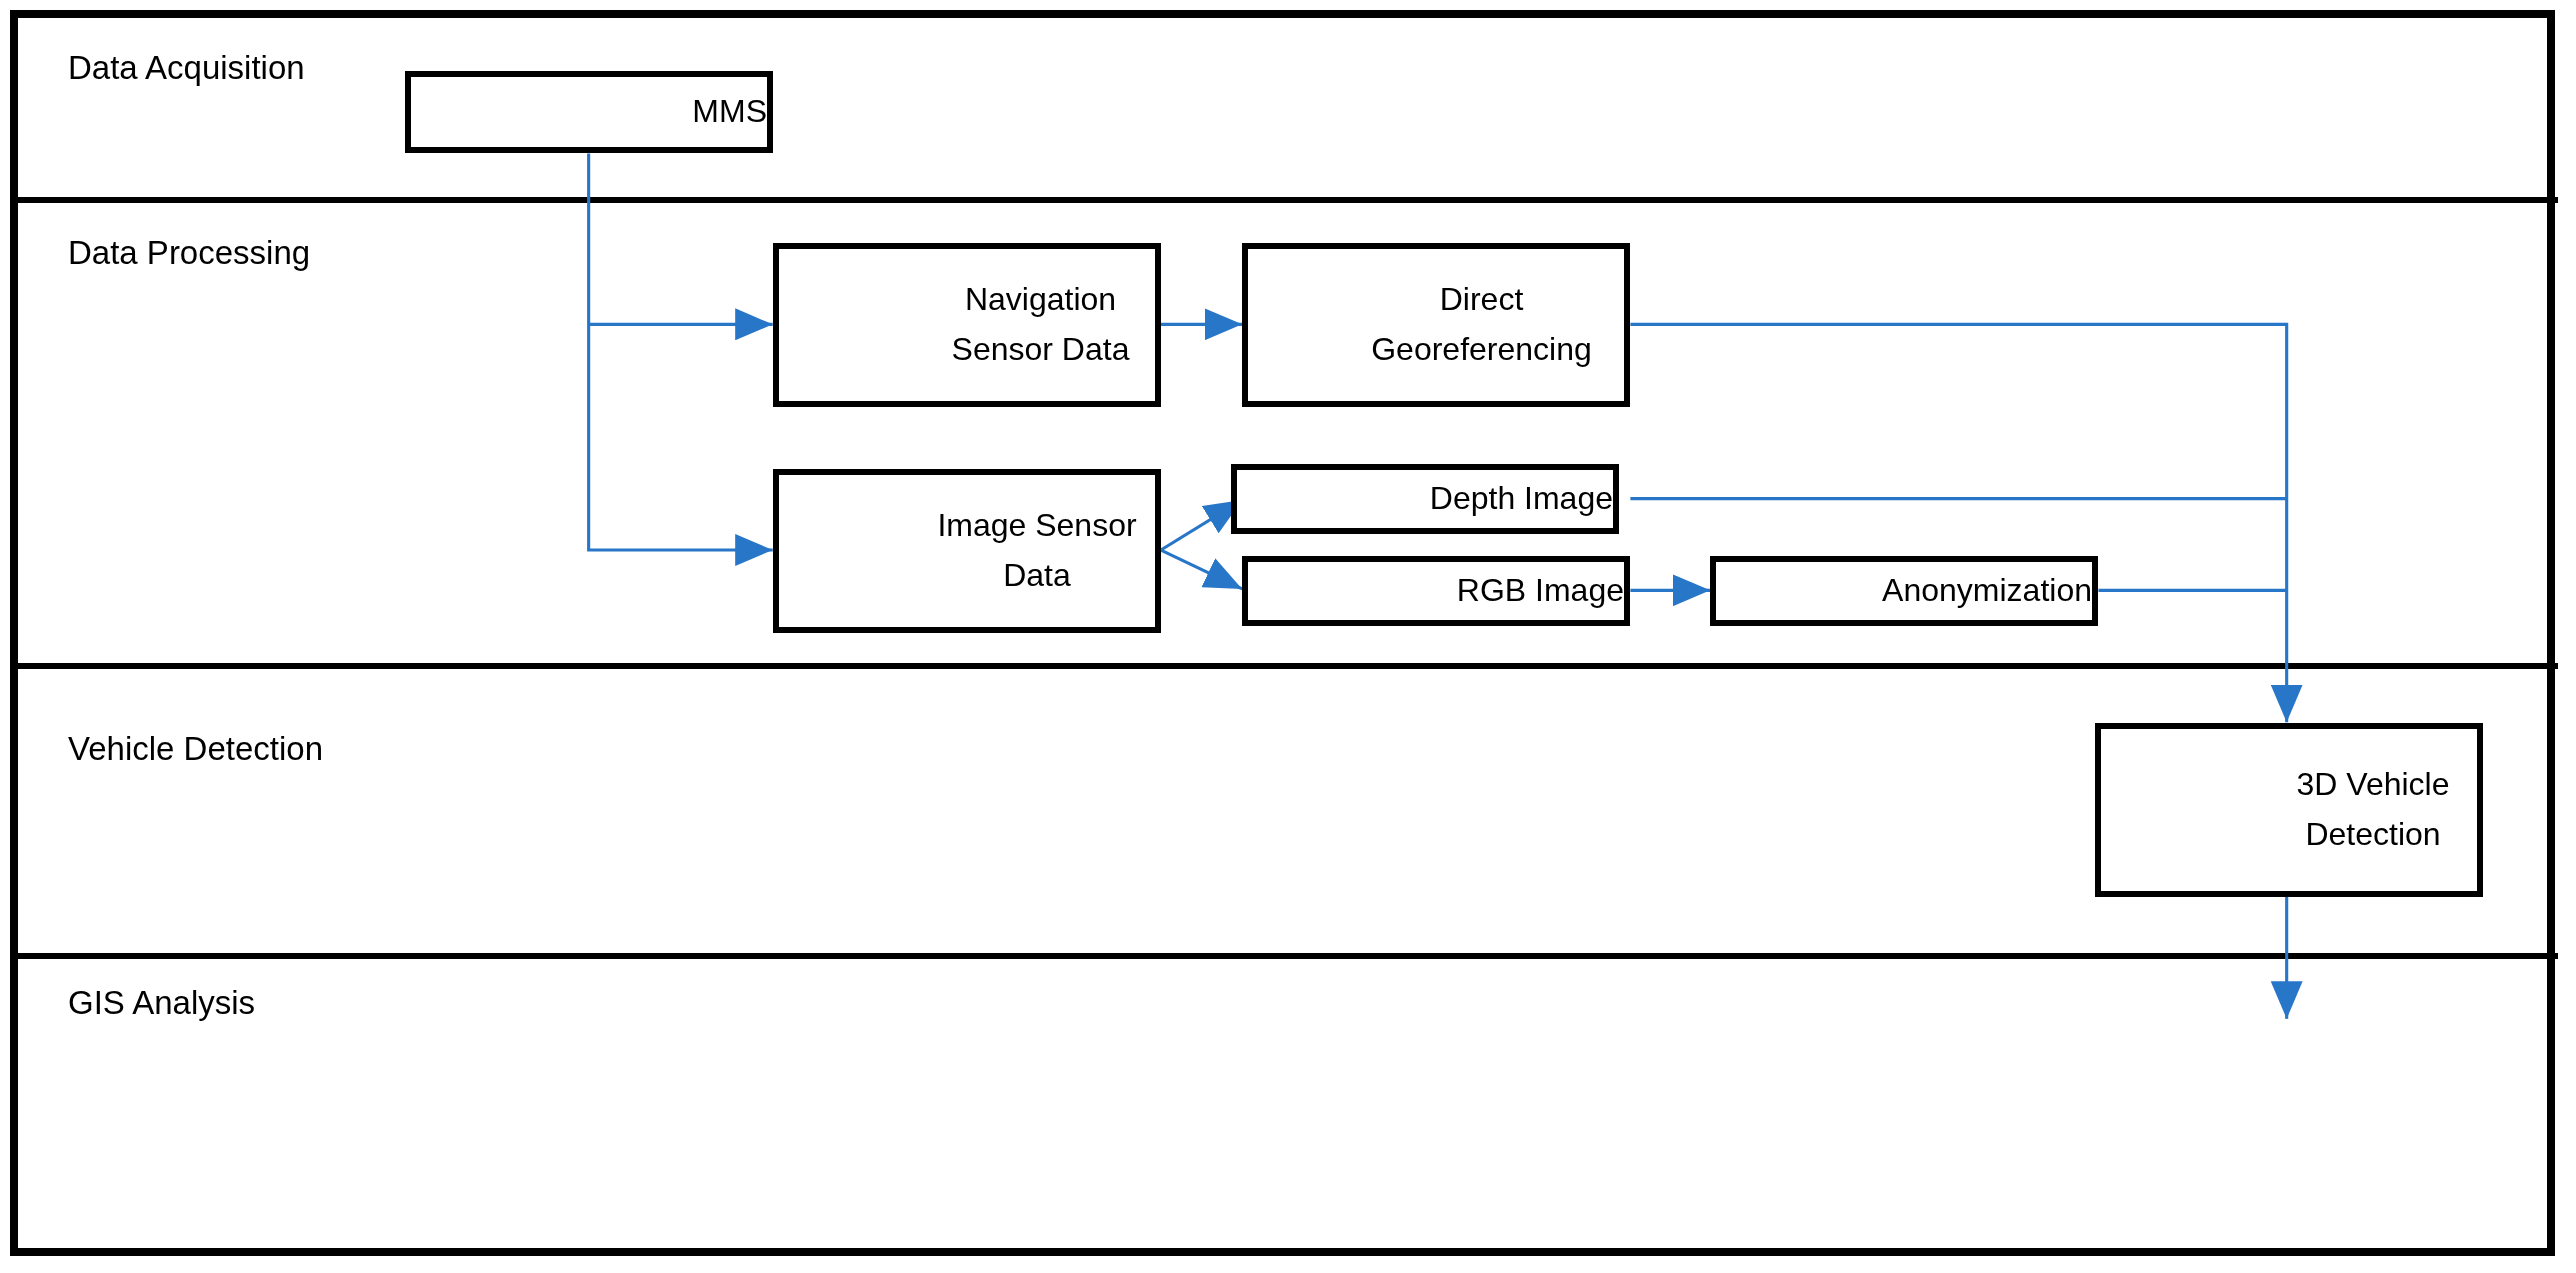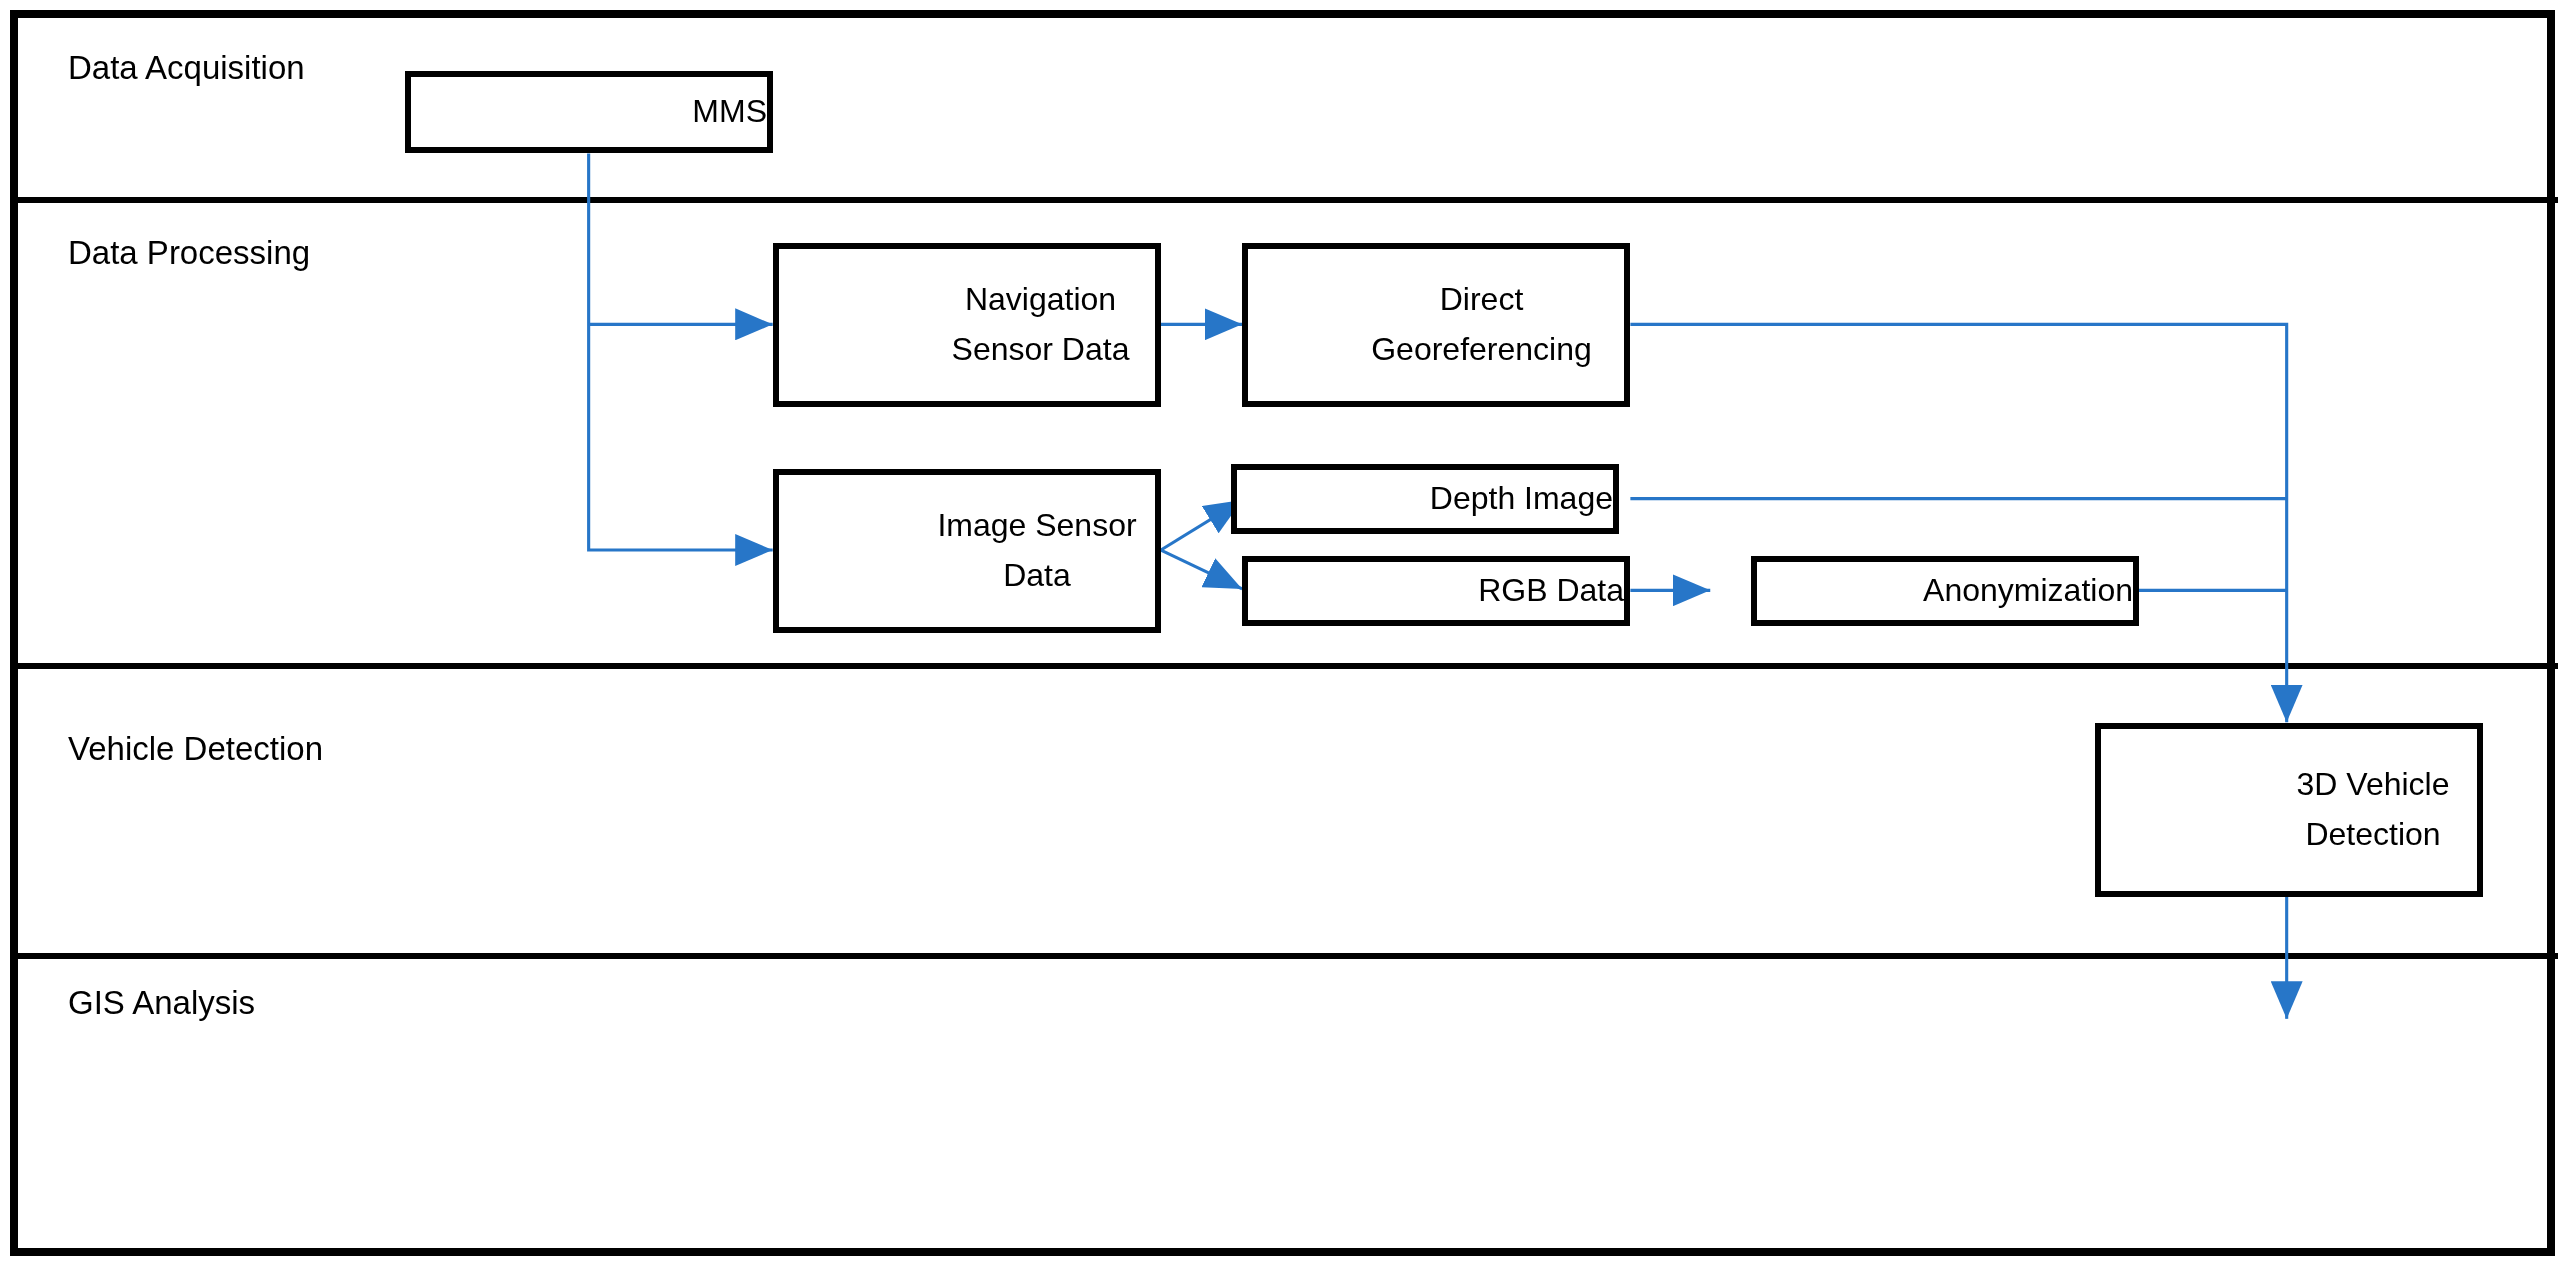"RGB Data" span.lbl { text: Data -> Image }
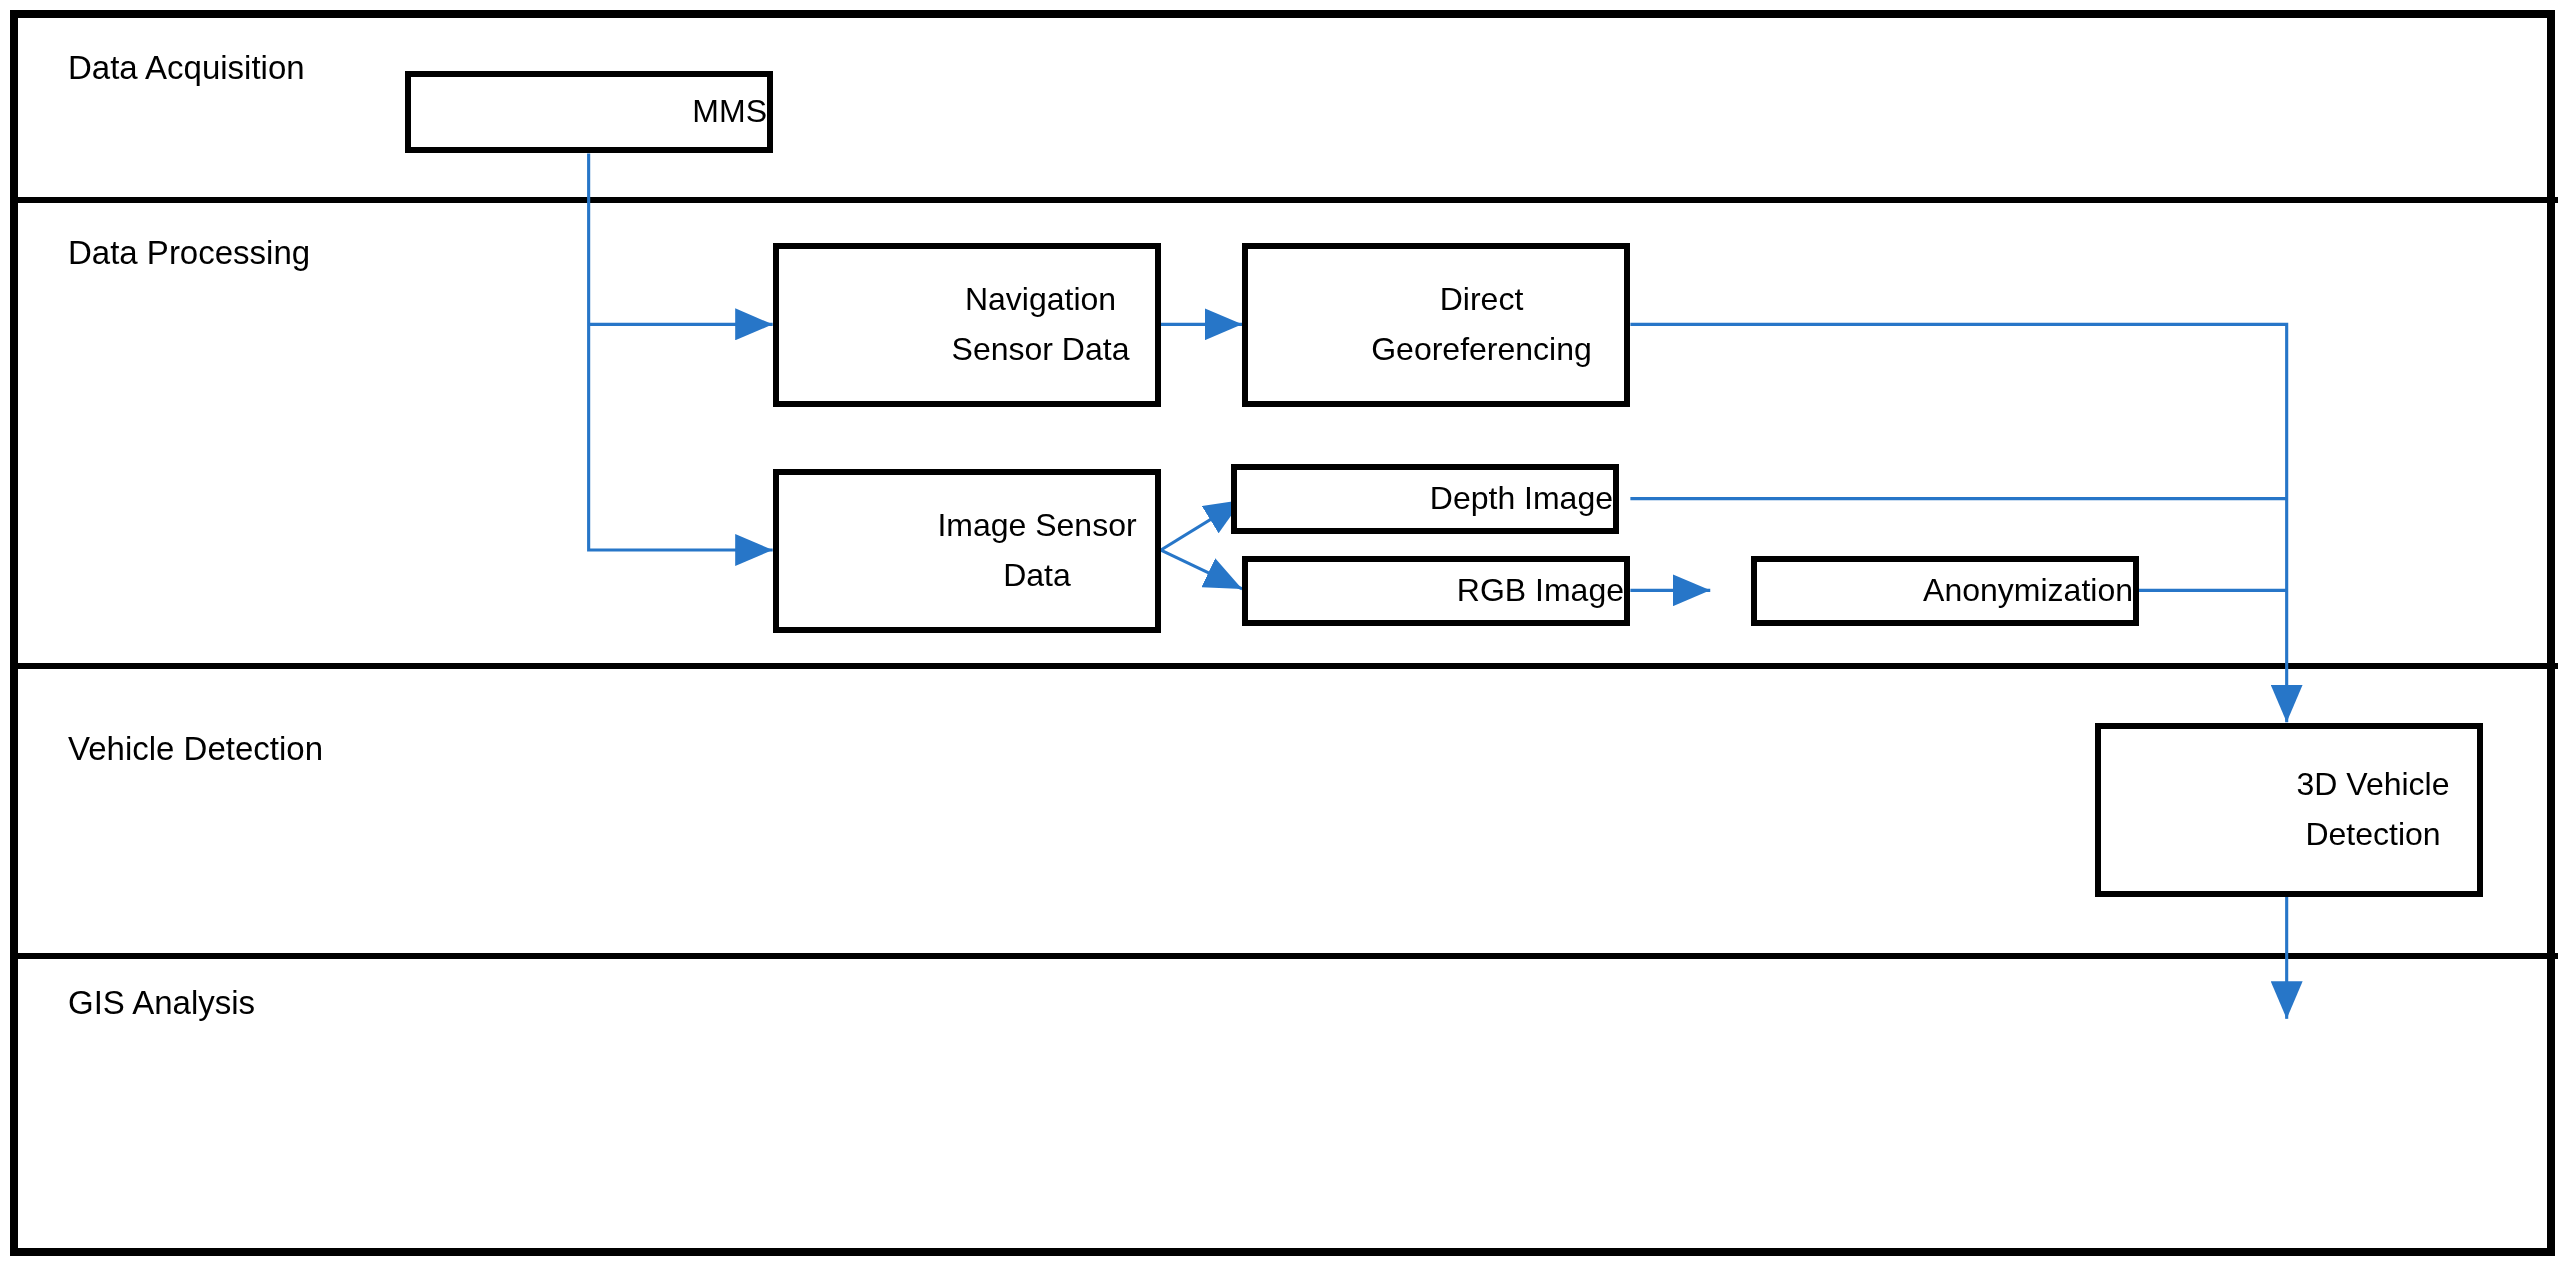"Anonymization" #node-anon { margin-left: 41px -> none }
